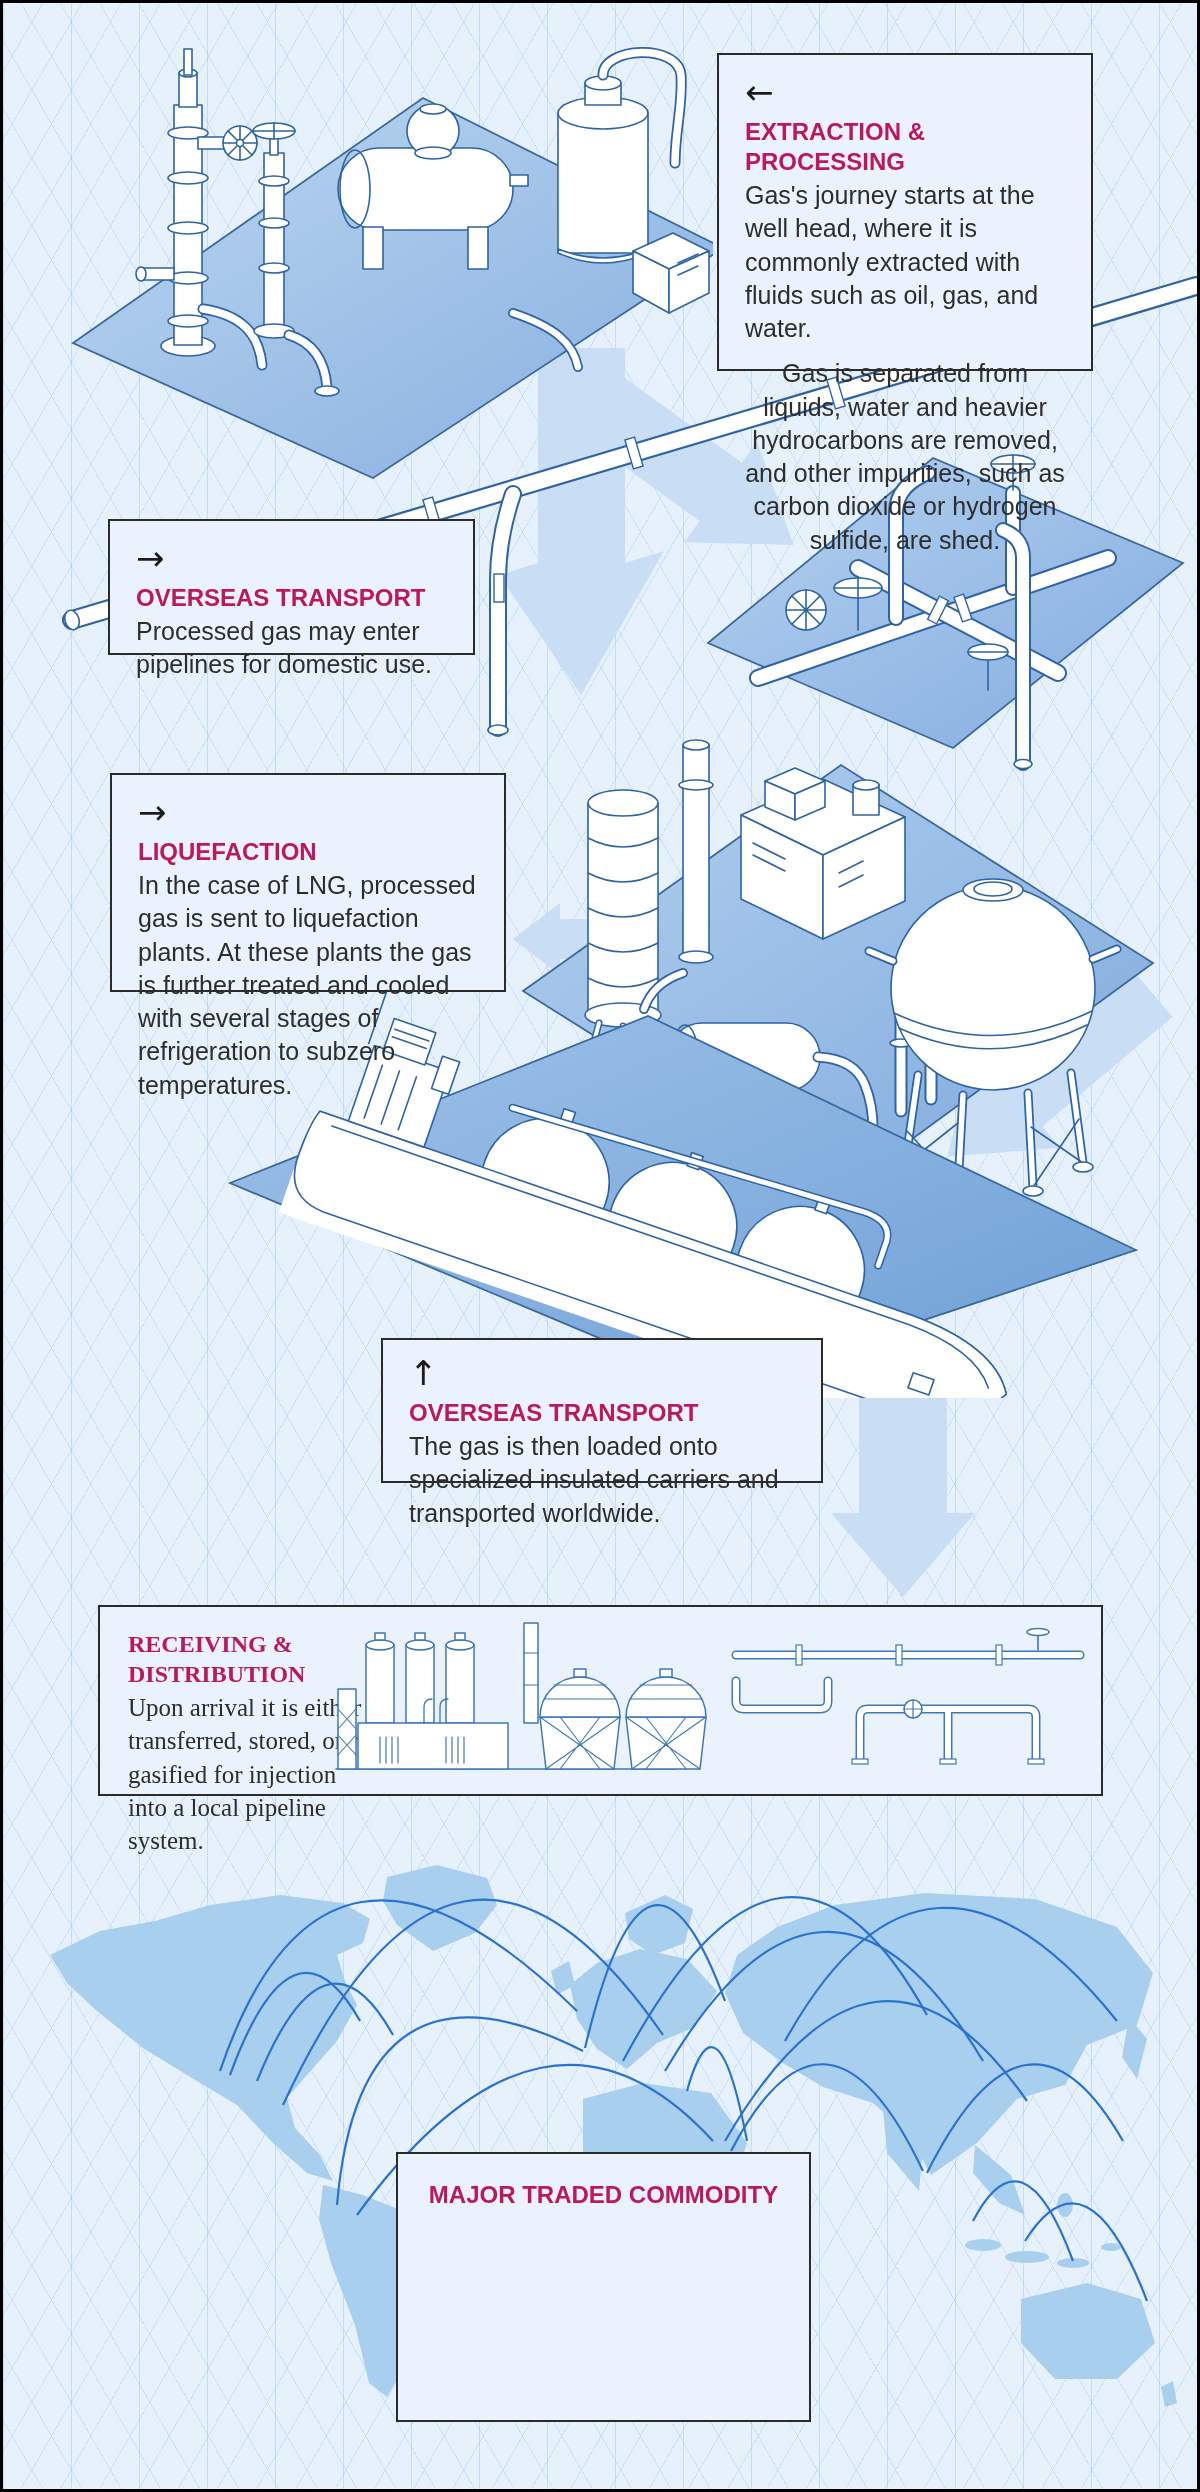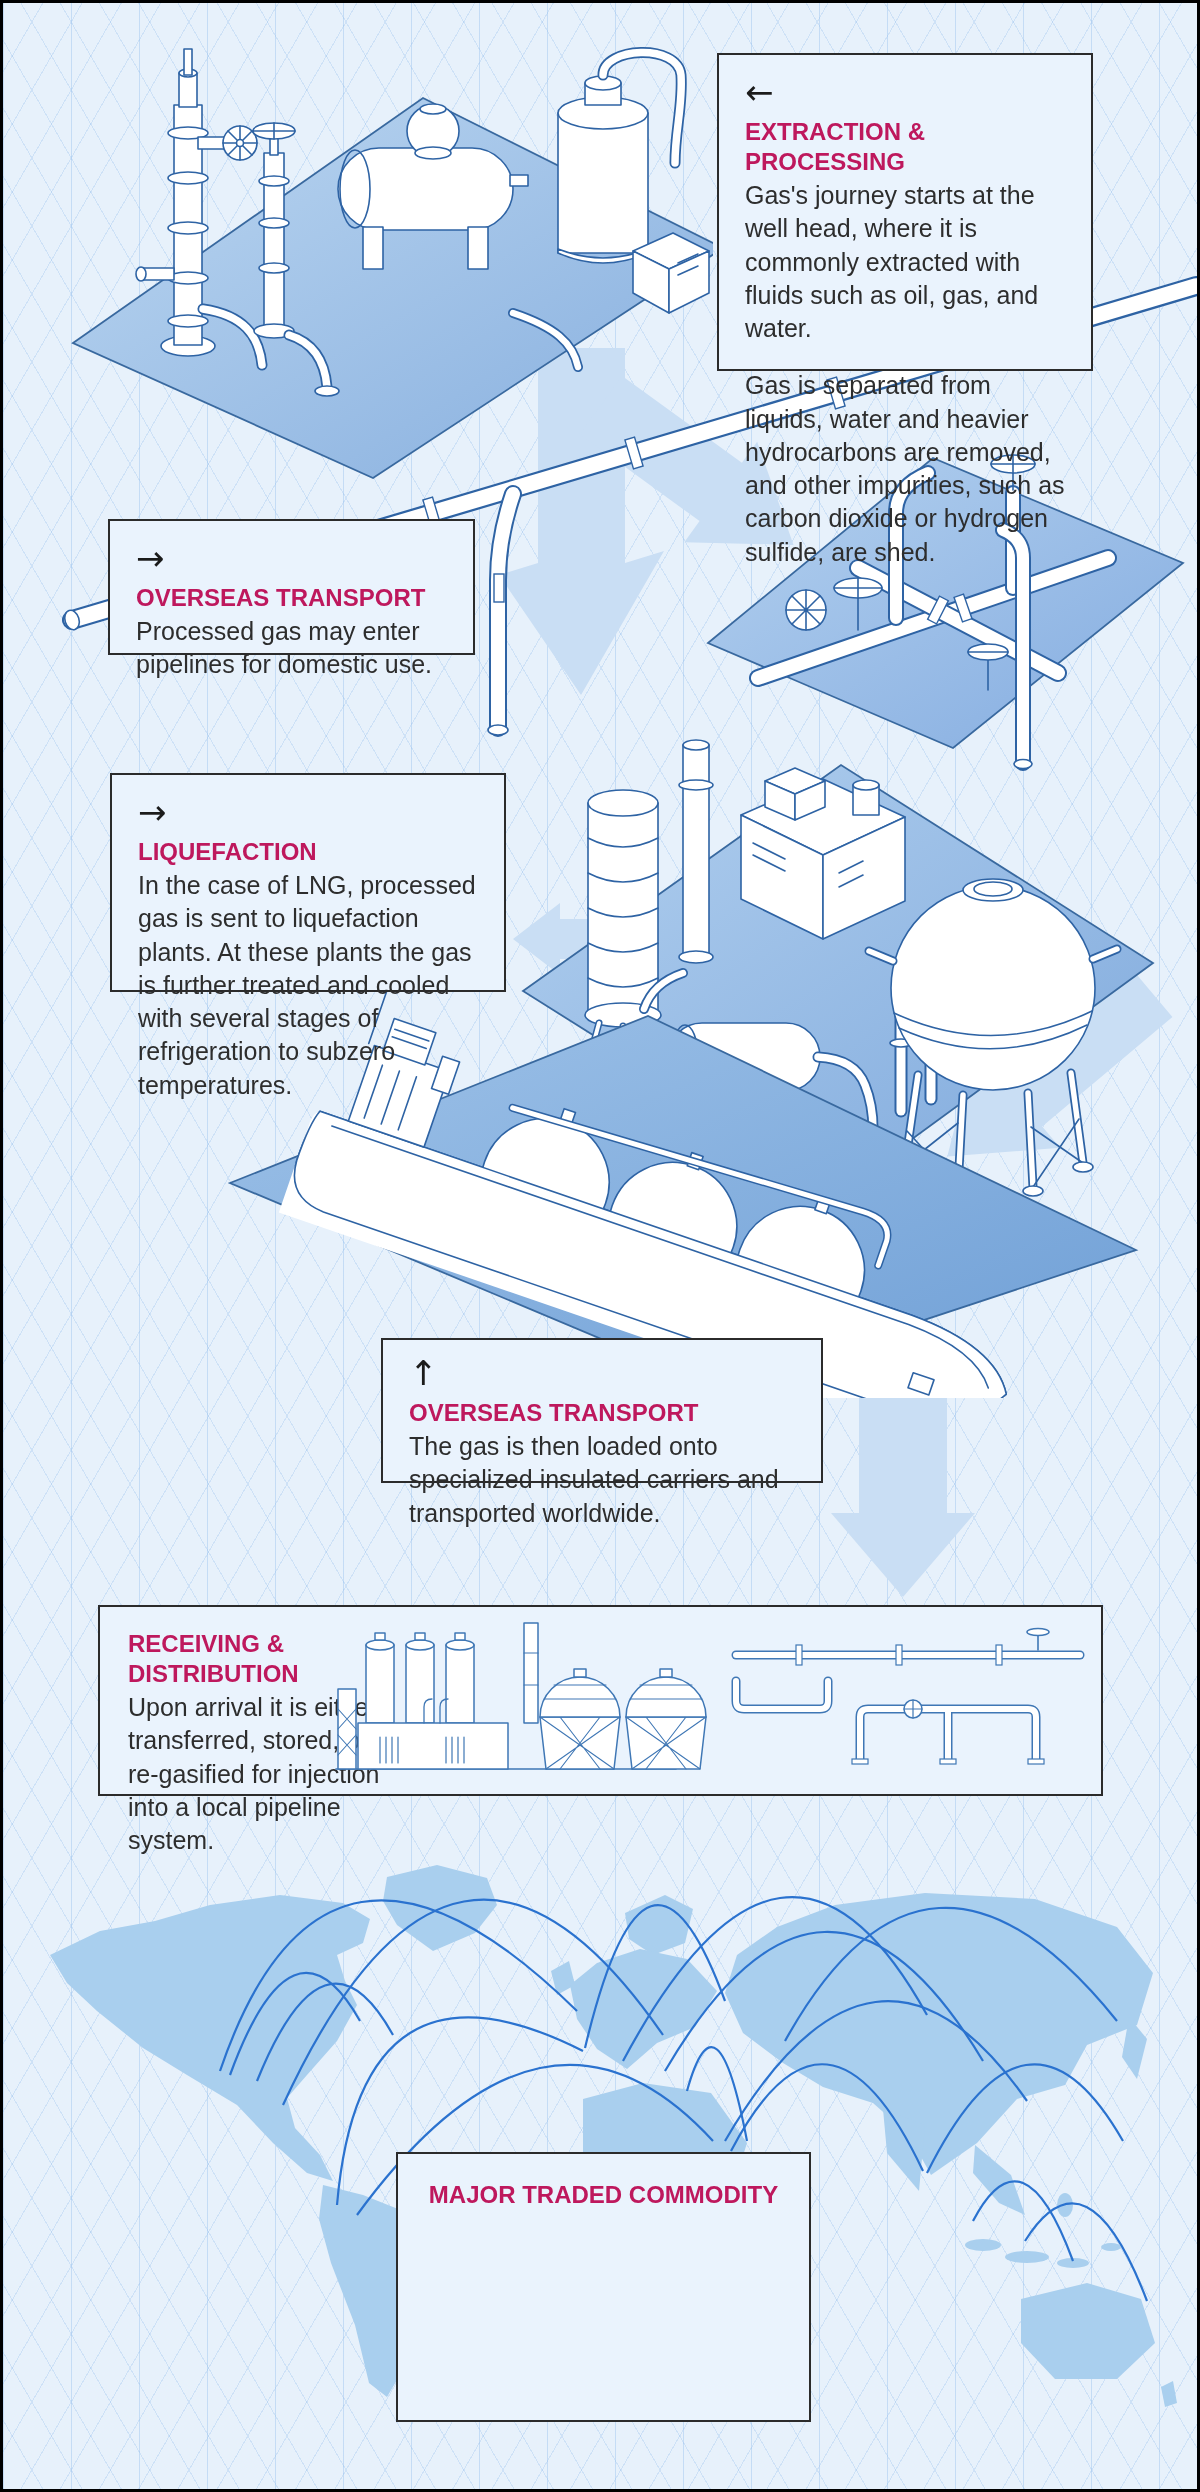"Gas is separated from liquids," .tbox p + p { margin-top: 24px -> 12px; text-align: none -> center }
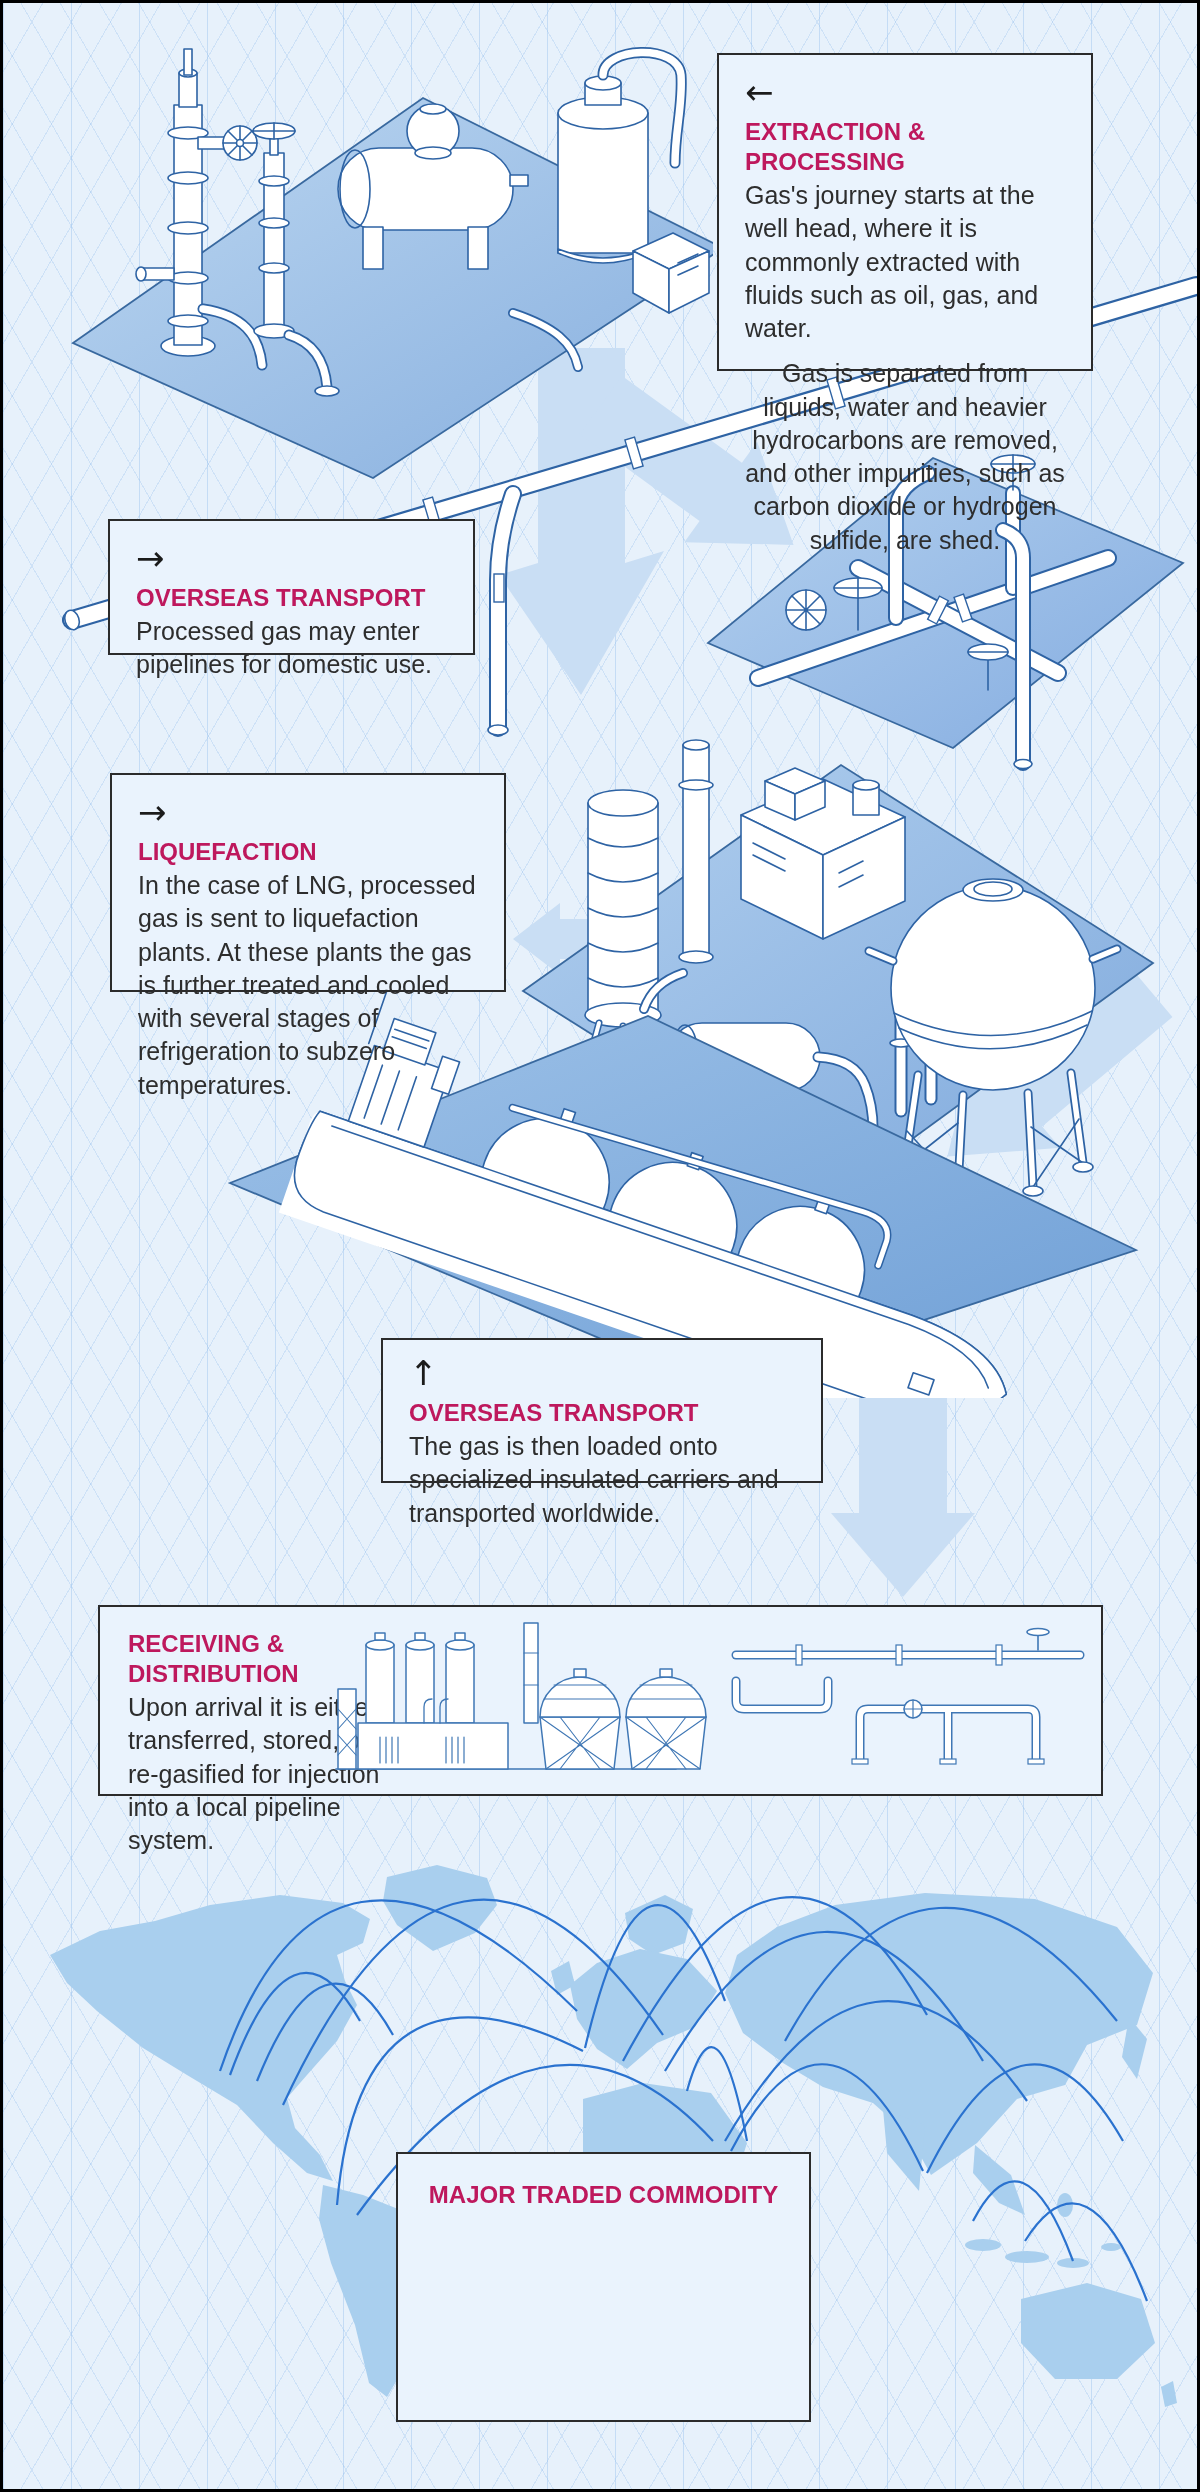"RECEIVING & DISTRIBUTION" div { font-family: none -> Liberation Serif, serif }
